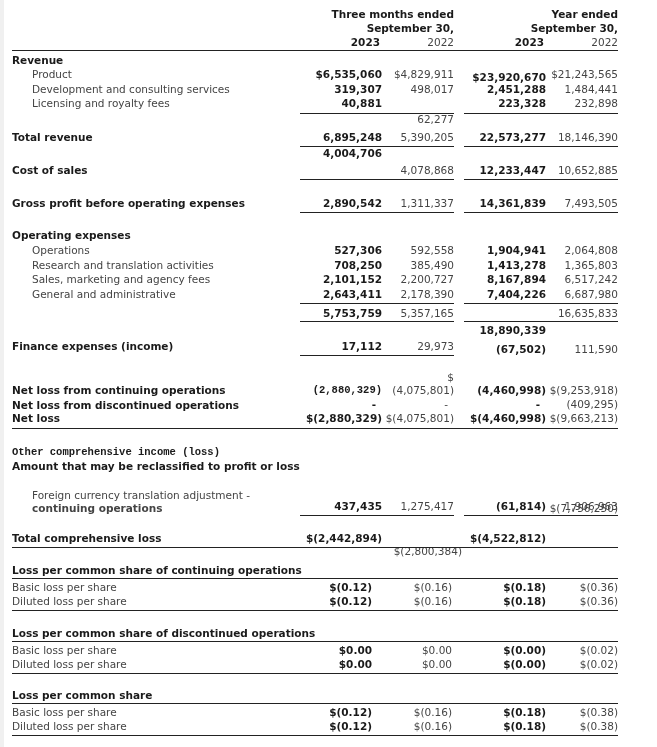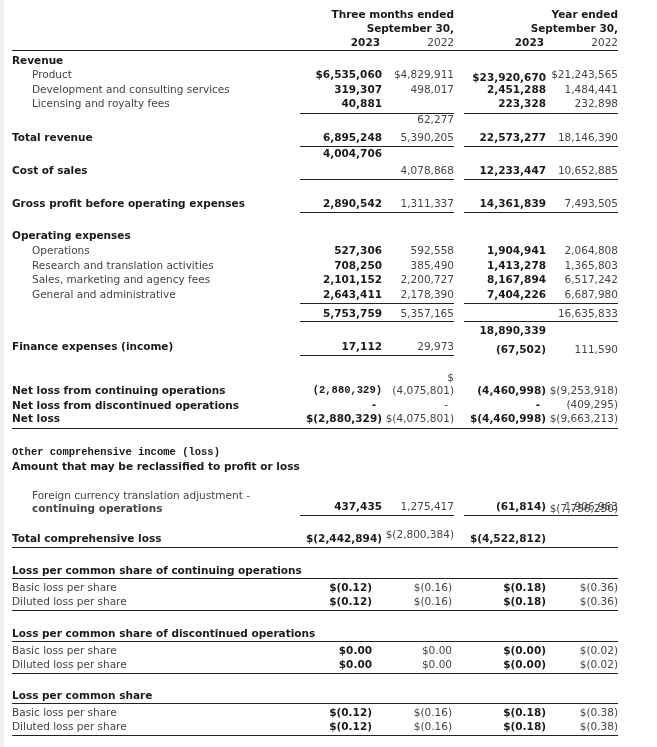"$(2,800,384)" div.abs { margin-left: none -> 8px; top: 527px -> 544px }
